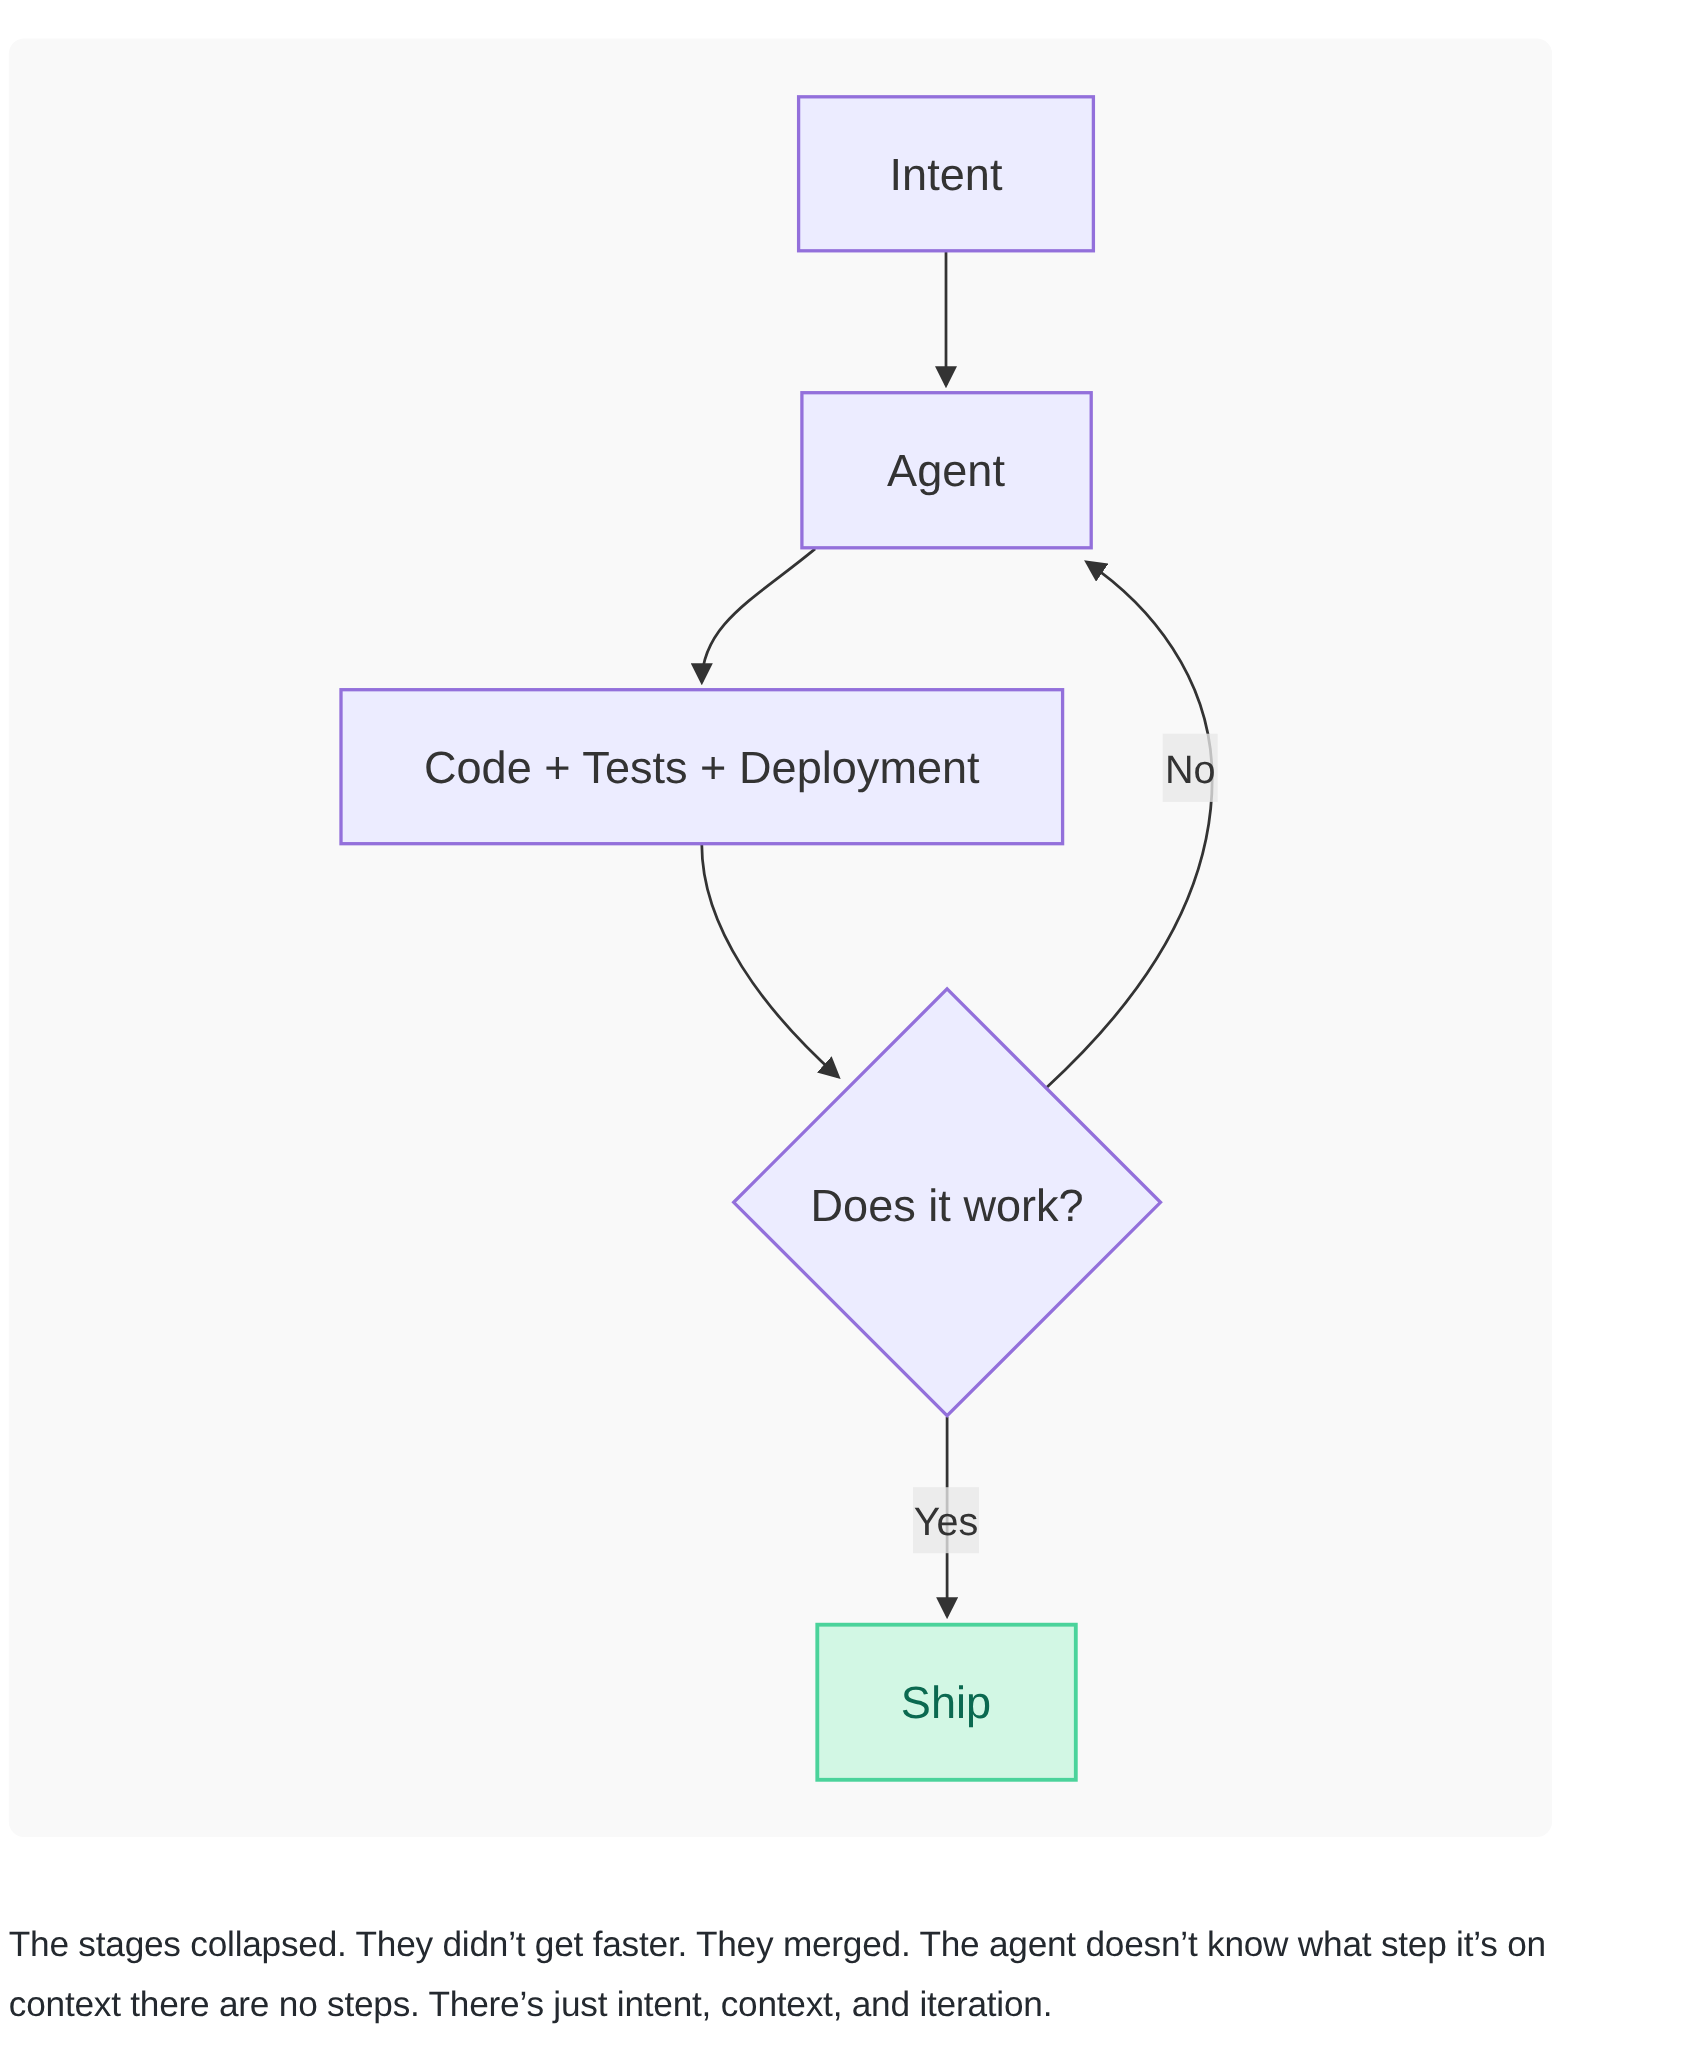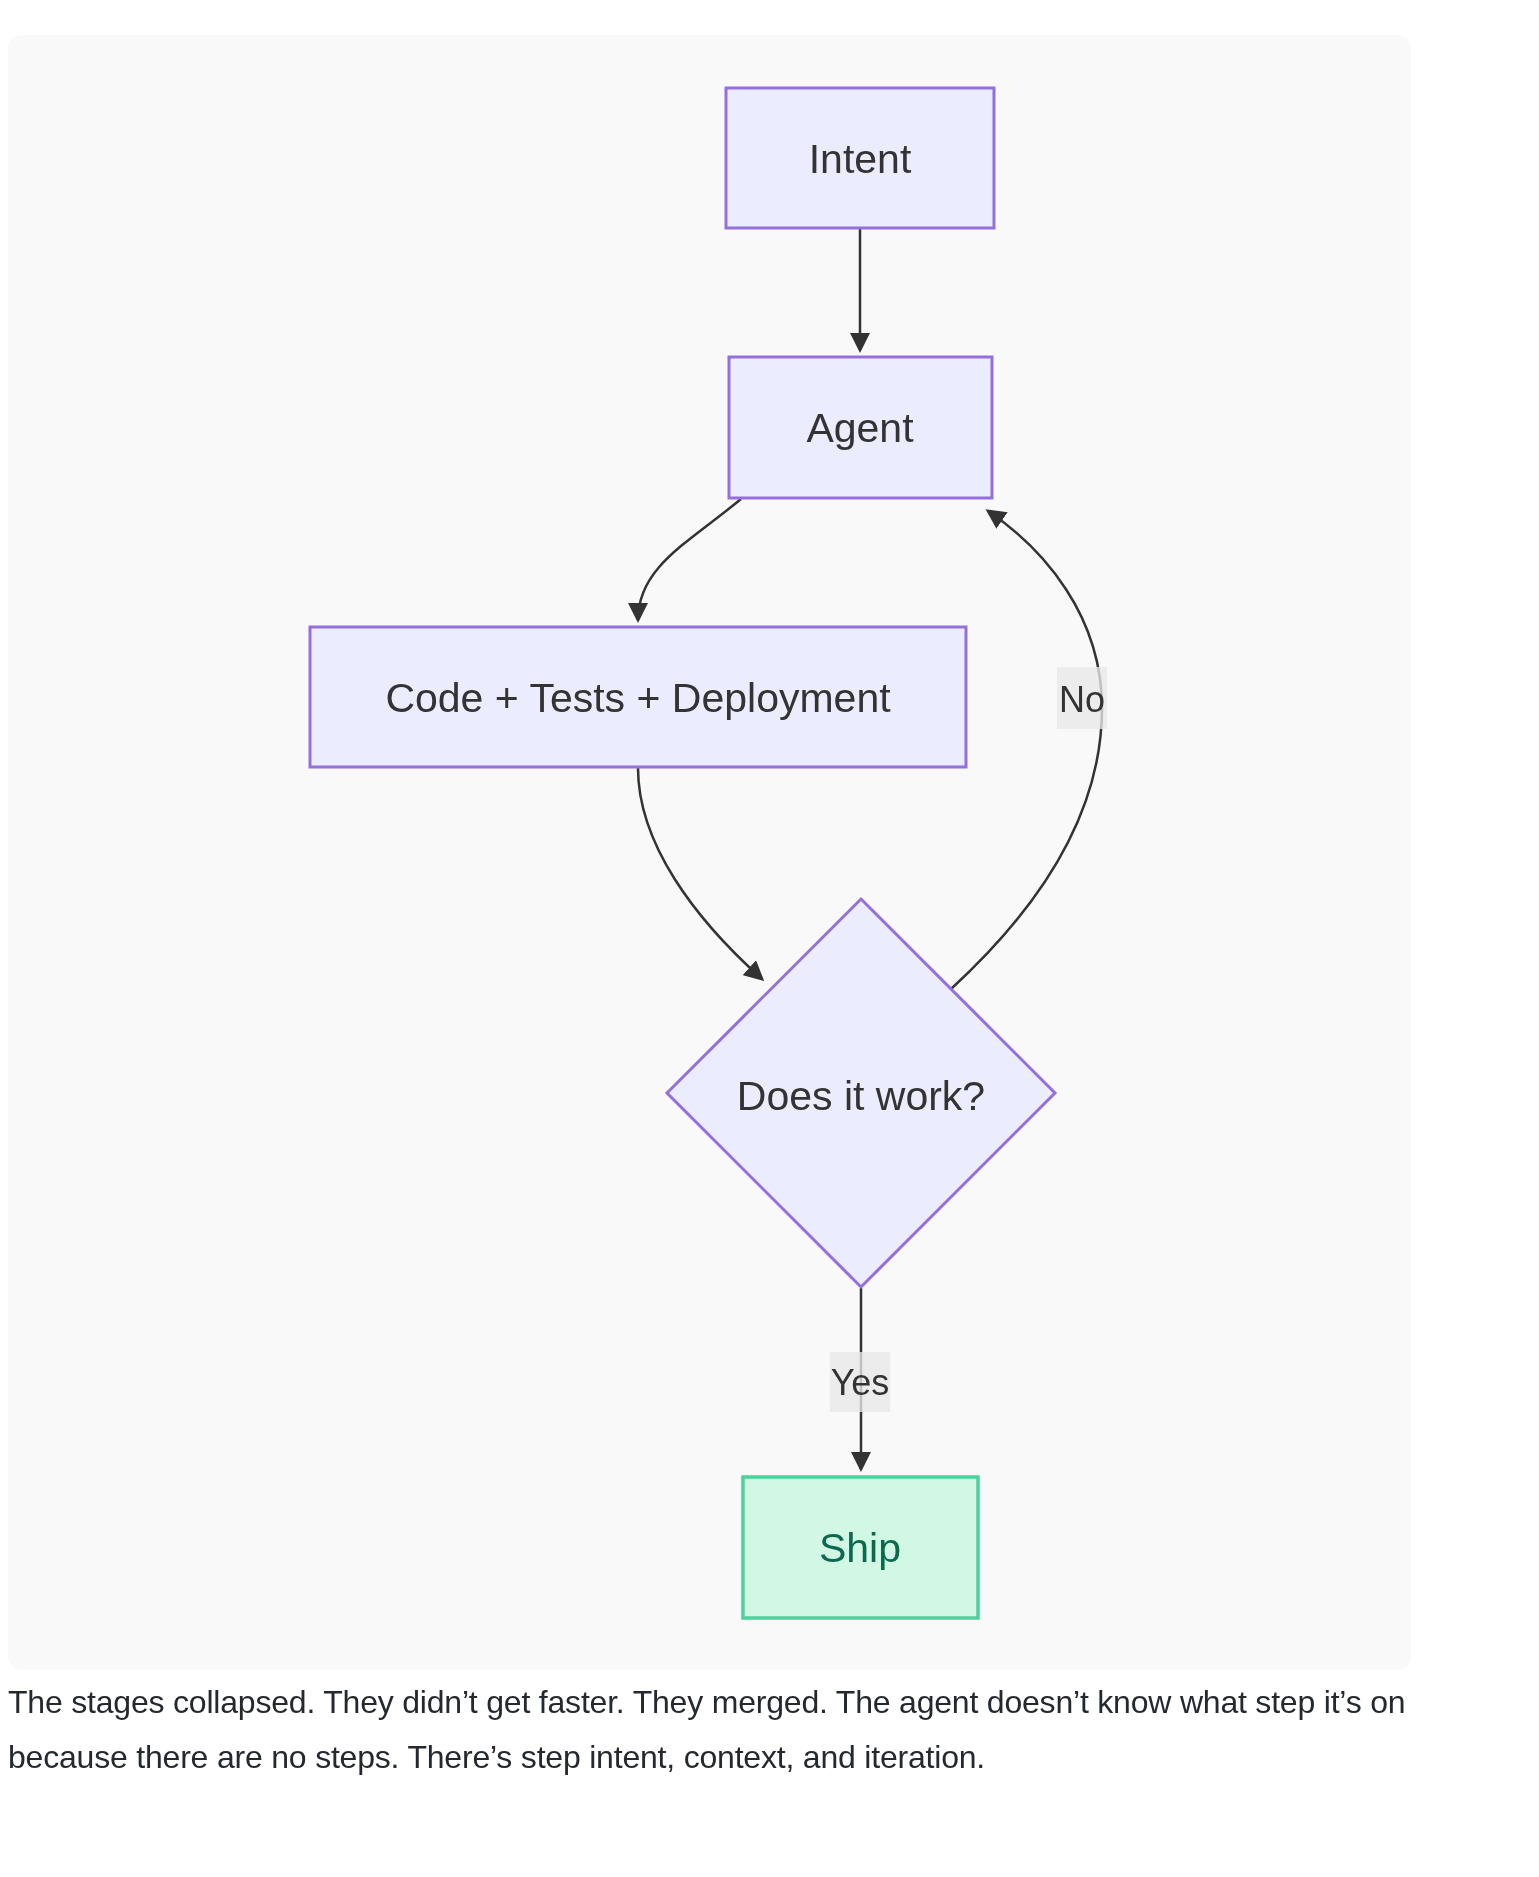"The stages collapsed. They didn’t" .caption { top: 1675px -> 1740px }
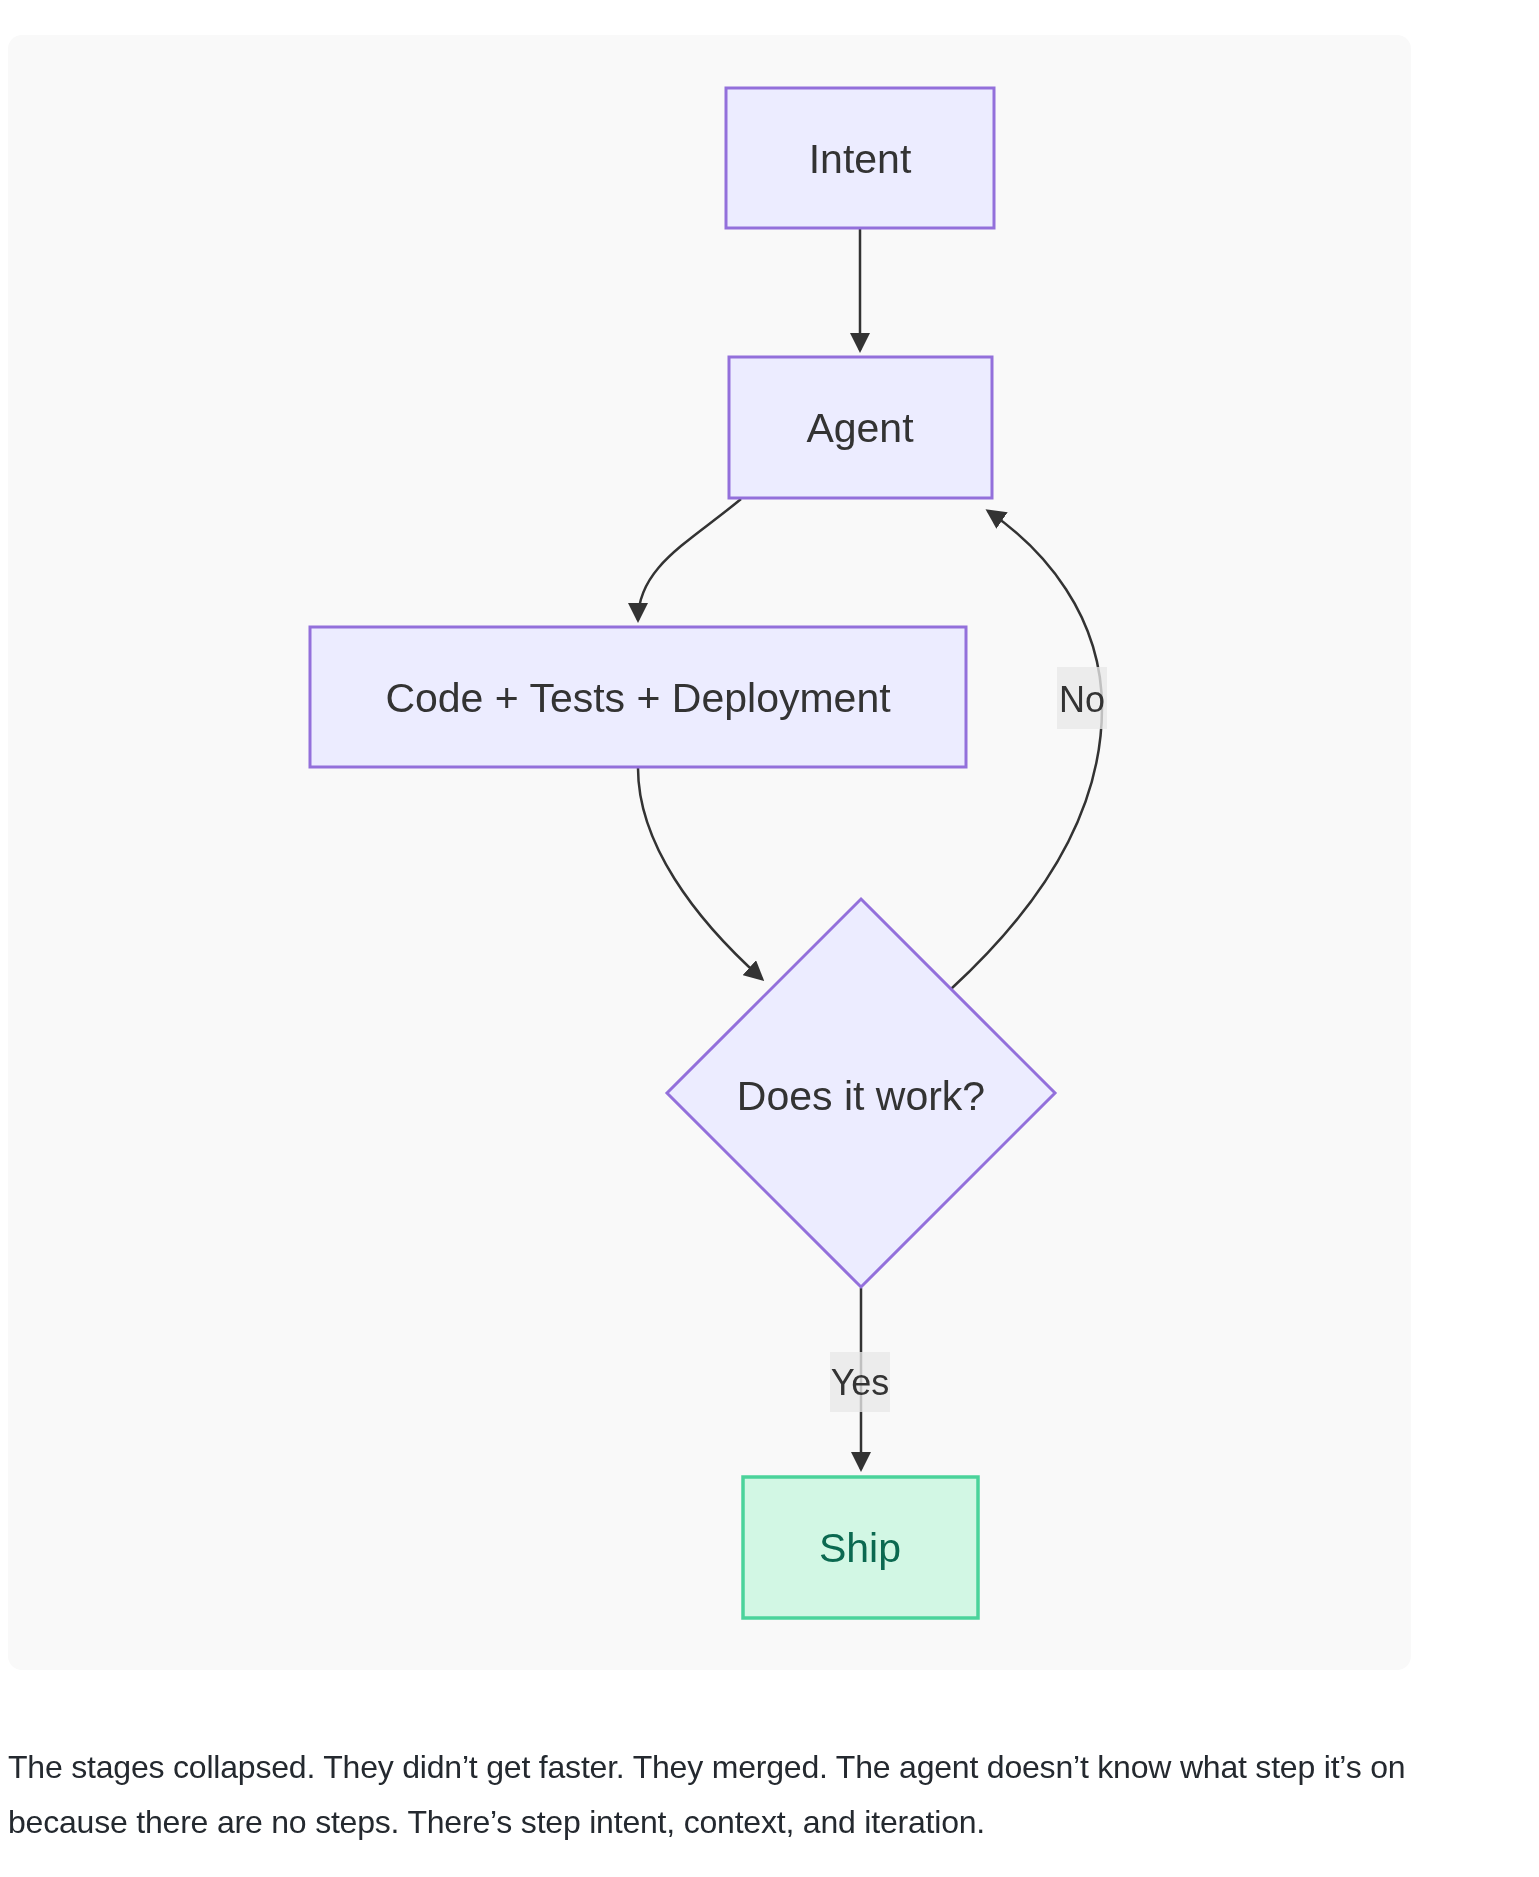"because there are no steps." div.caption-line { text: because there are no steps. There’s step -> context there are no steps. There’s just }
